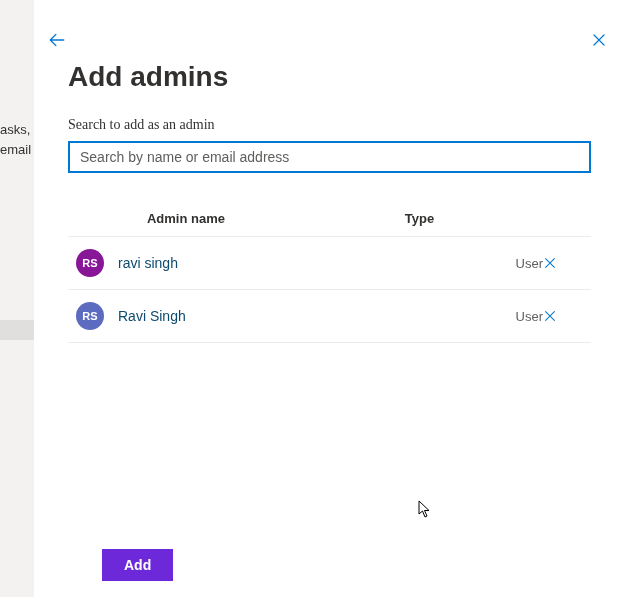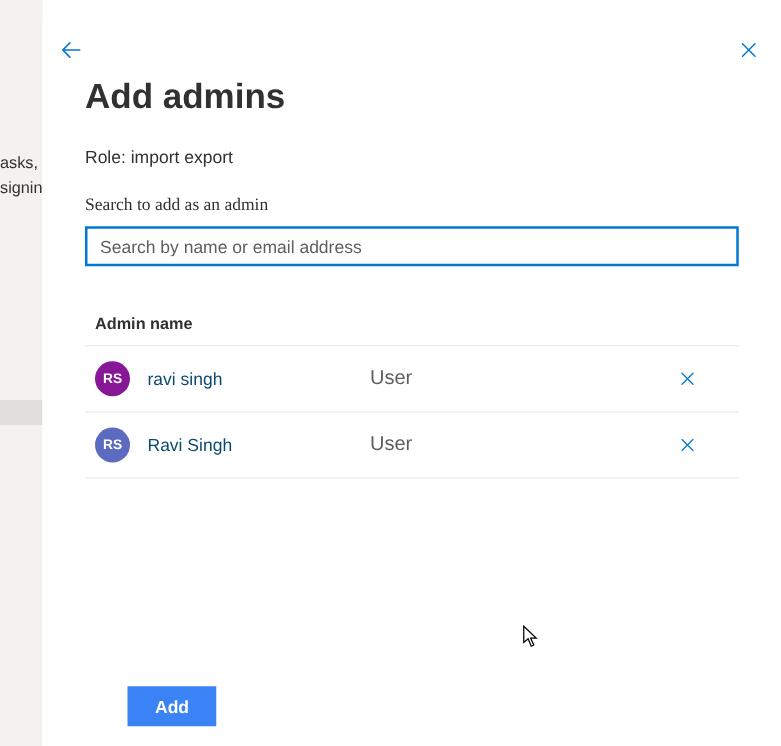"Role: import export" div.role-line { html: <div> <span>Role: </span><span>import export</span> </div> -> none }
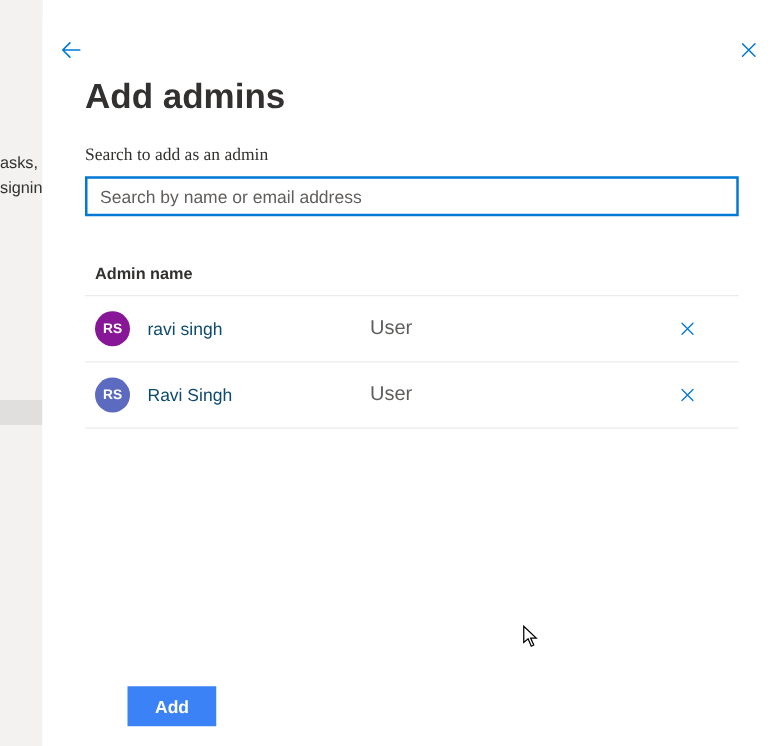"signin" div { text: signin -> email }
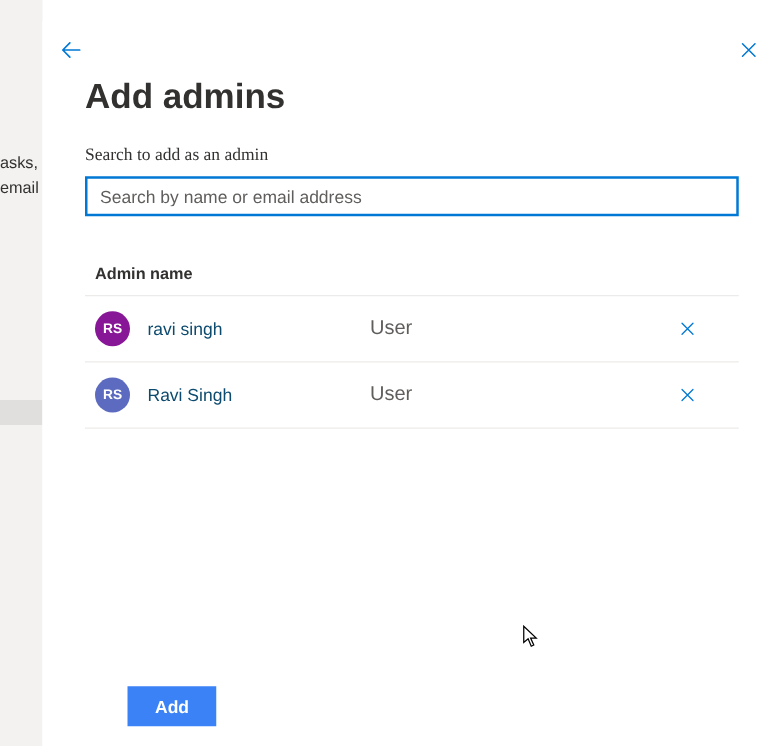"Admin name" .th { text-align: none -> center }
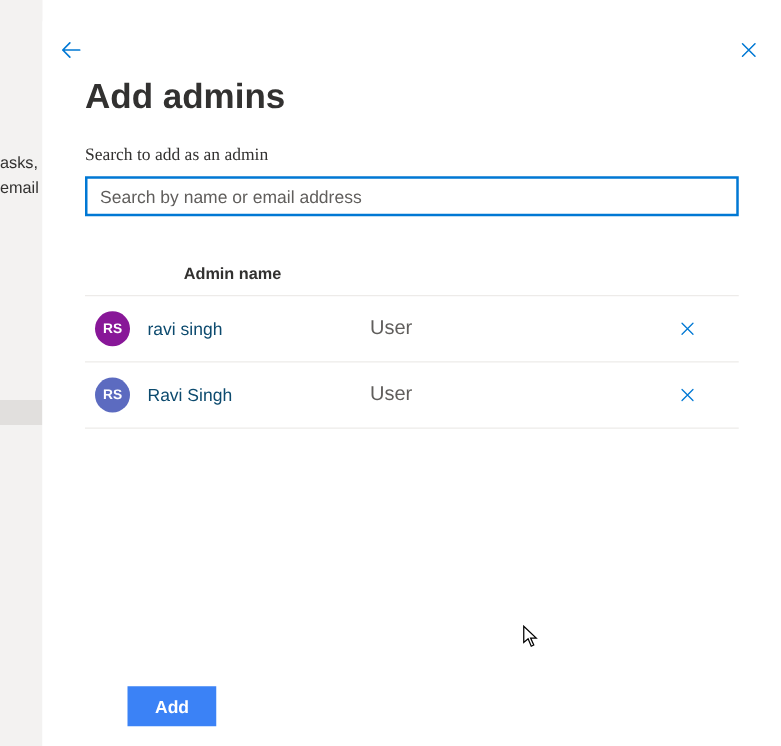"Type" div.th { html: none -> <div>Type</div> }
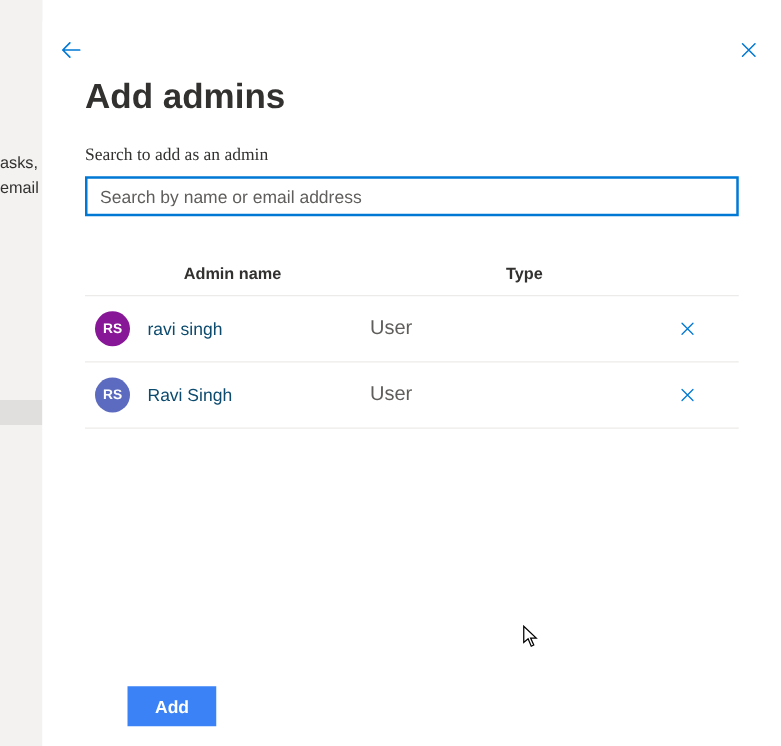"RS" .table-row { text-align: none -> right }
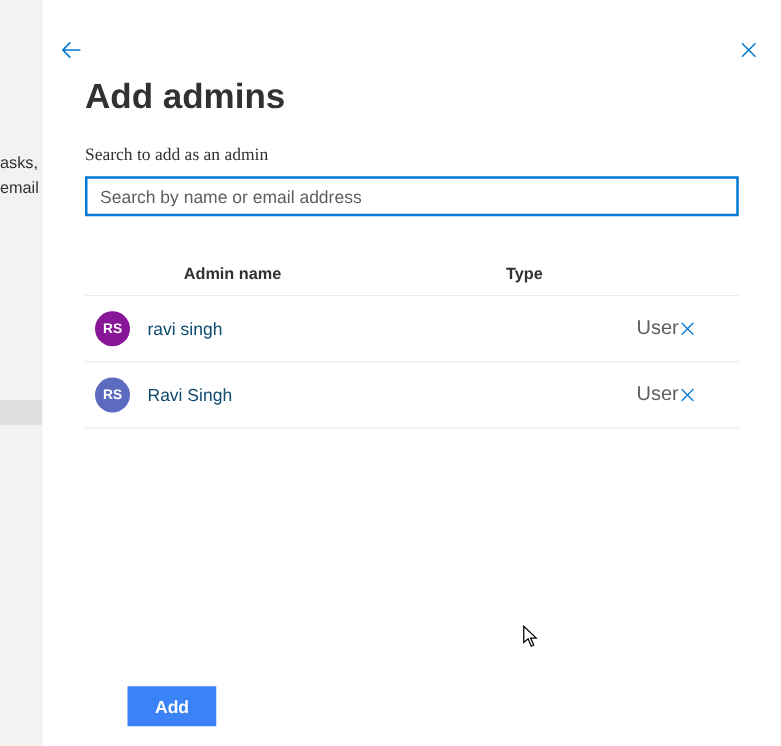"User" .row-type { font-size: 16px -> 13px }
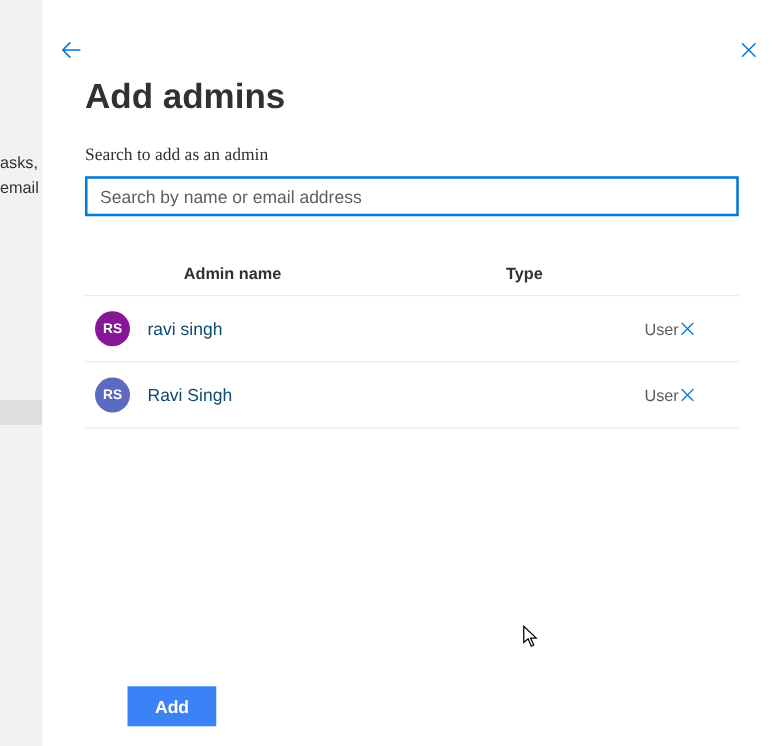"Add" .add-btn { background: #3b82f6 -> #6d28d9 }
